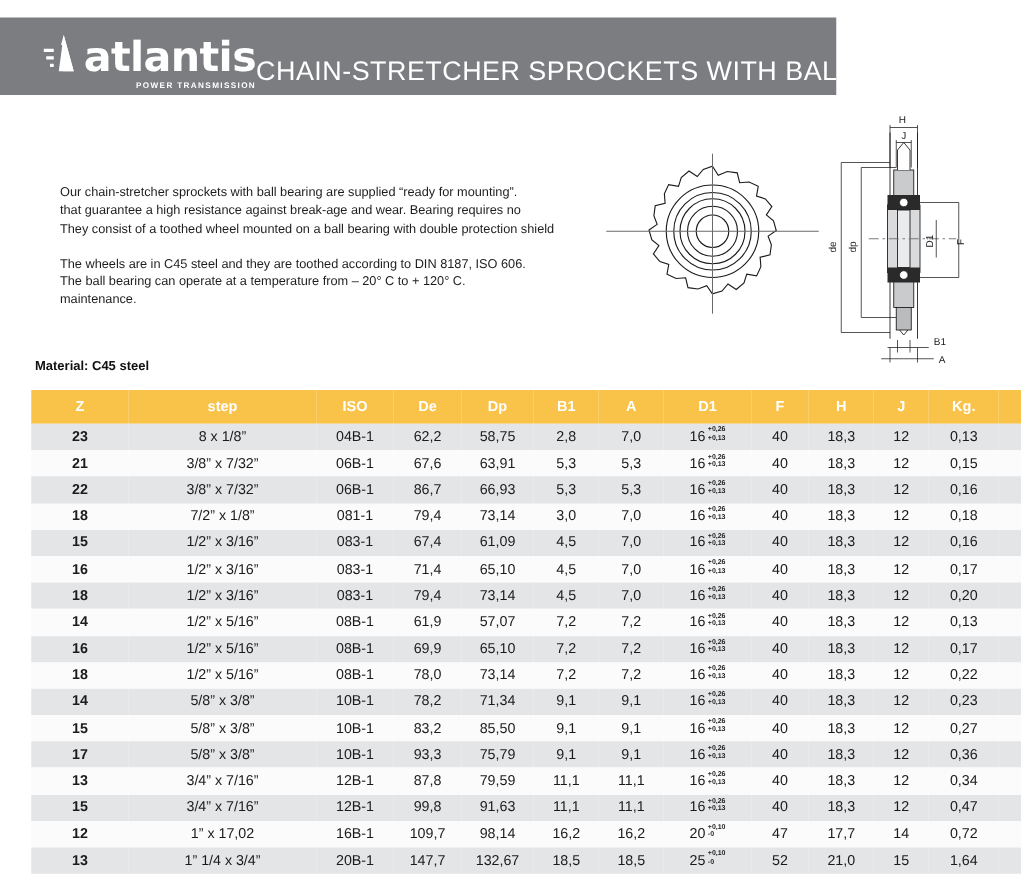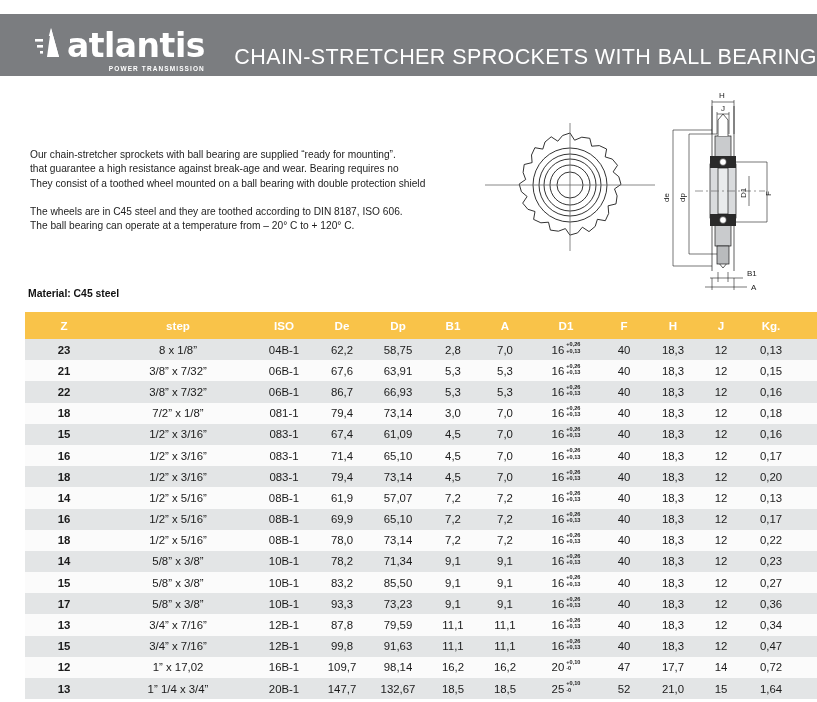"atlantis" .header { width: 817px -> 669px }
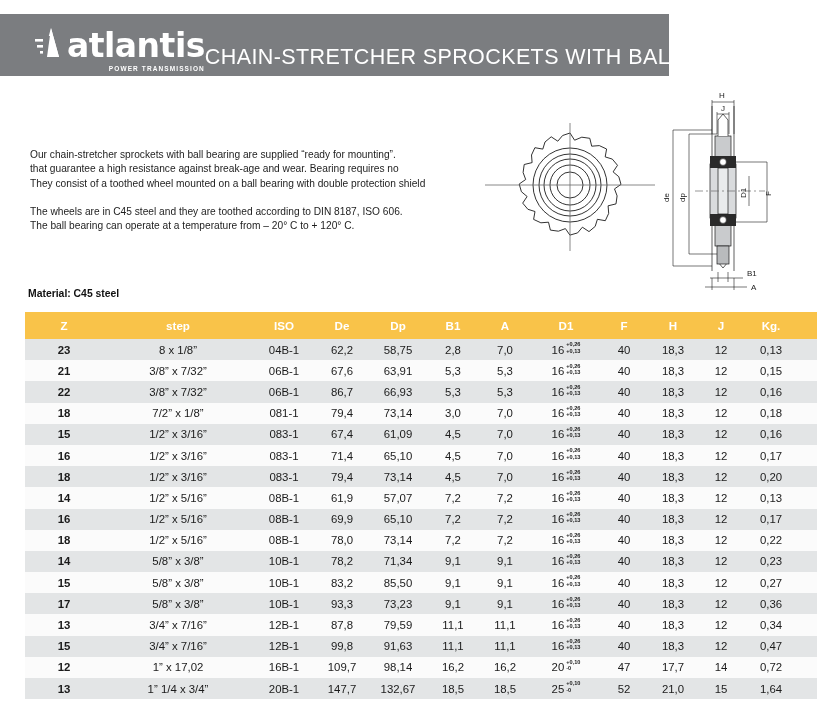"Our chain-stretcher sprockets with ball" .intro { left: 30px -> 48px }
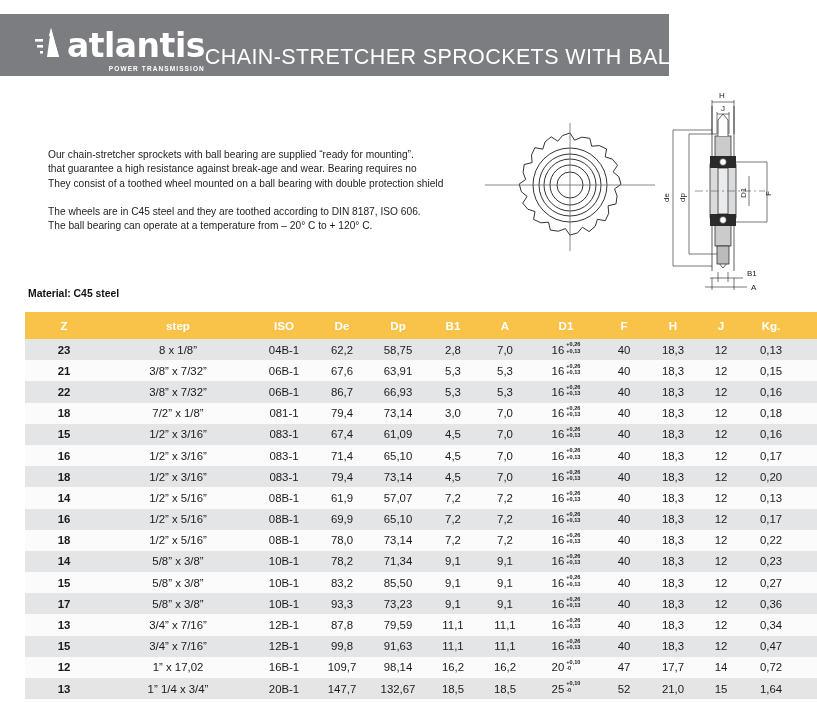"maintenance." p { html: none -> <p>maintenance.</p> }
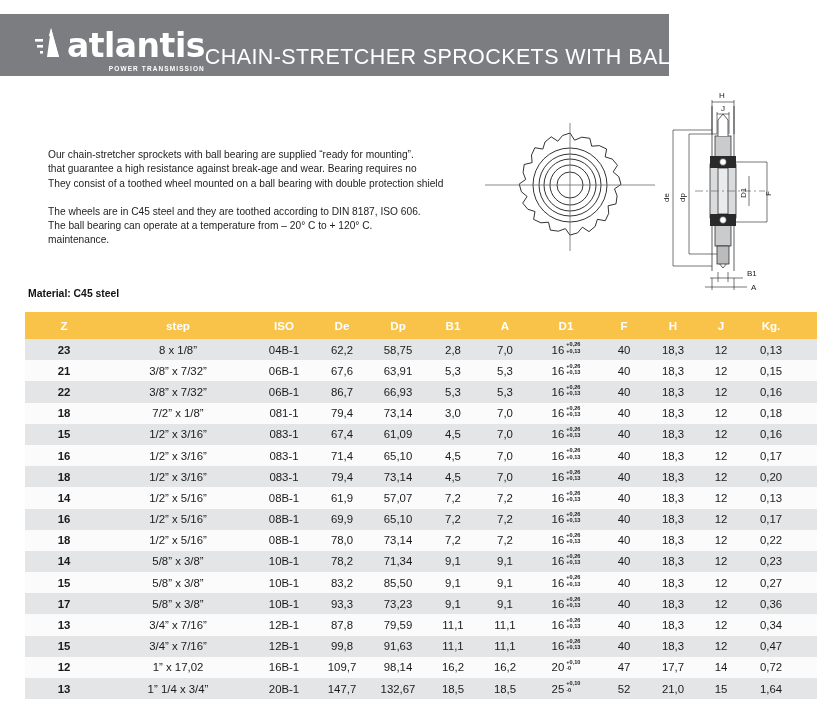"73,23" td { text: 73,23 -> 75,79 }
